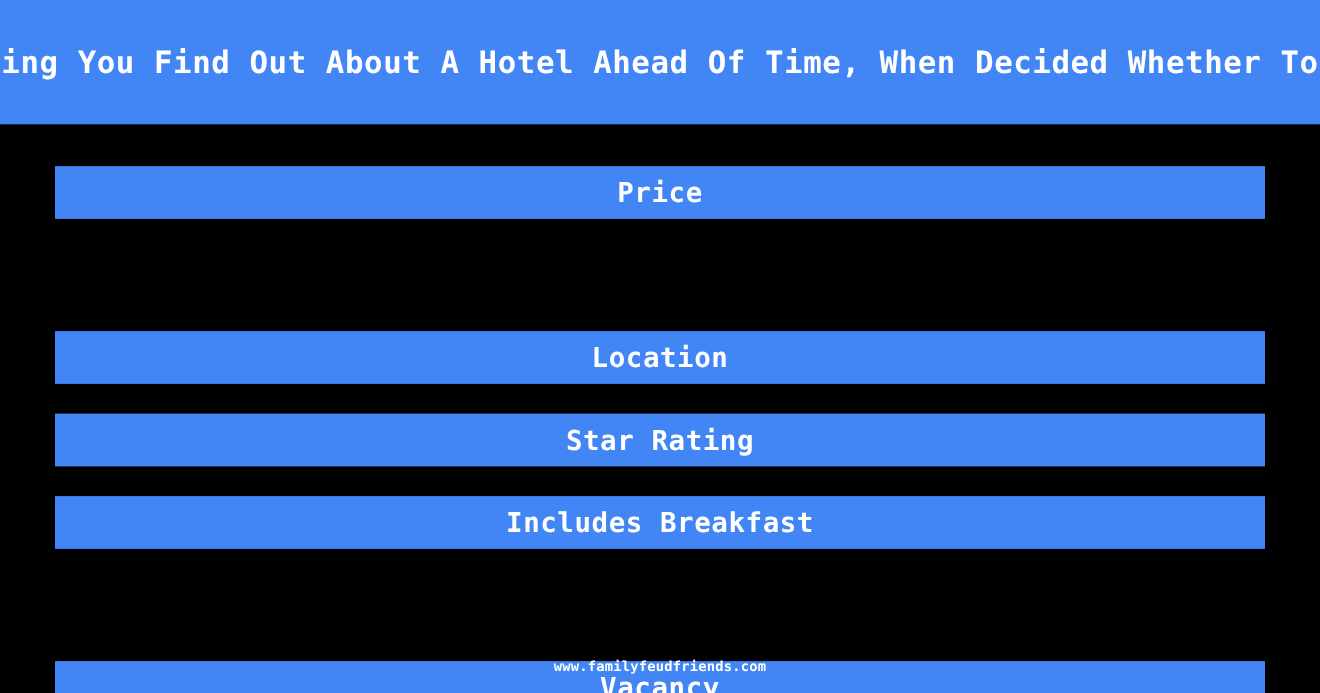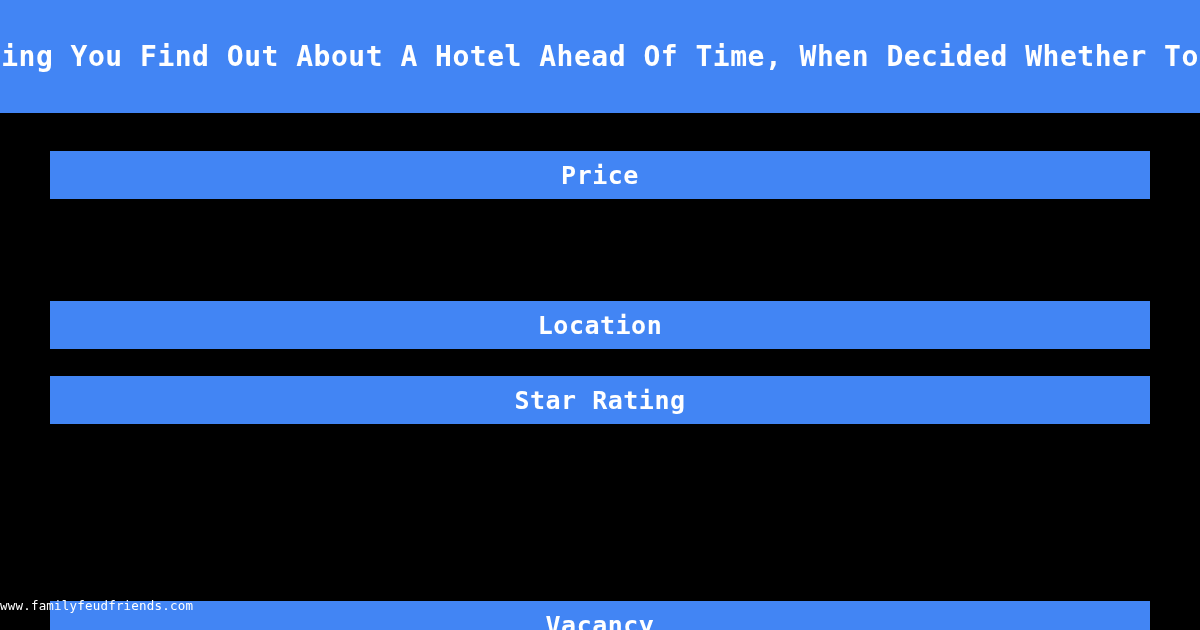"Includes Breakfast" div.answer-row { html: none -> <div> <span>Includes Breakfast</span> </div> }
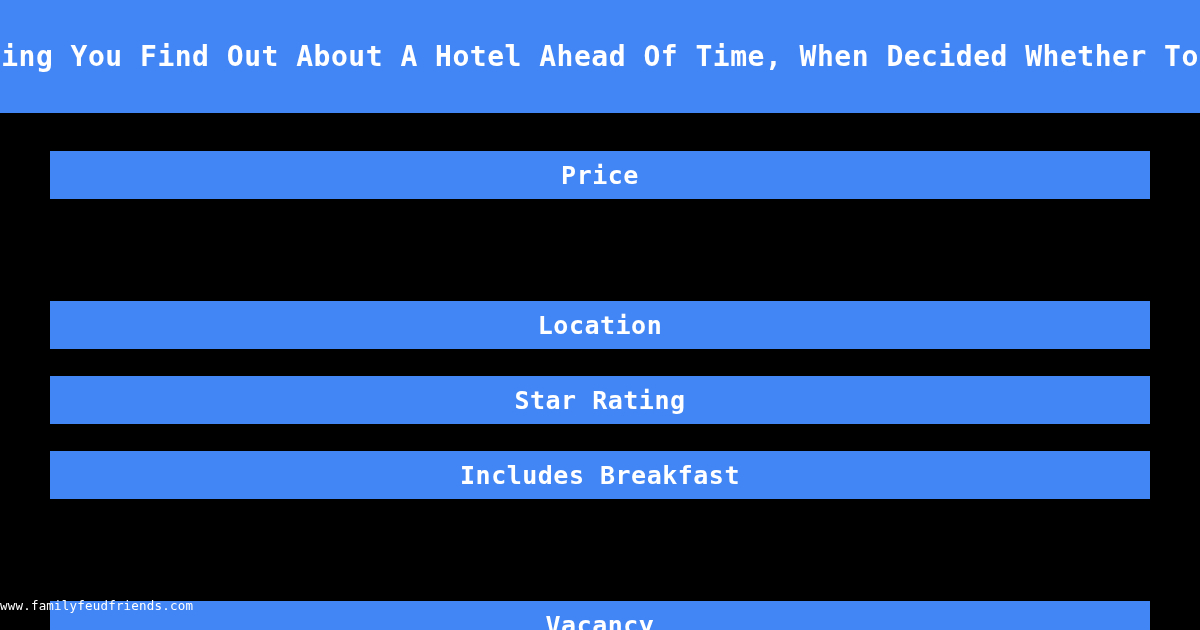"www.familyfeudfriends.com" .watermark { font-weight: normal -> bold; text-align: left -> center }
